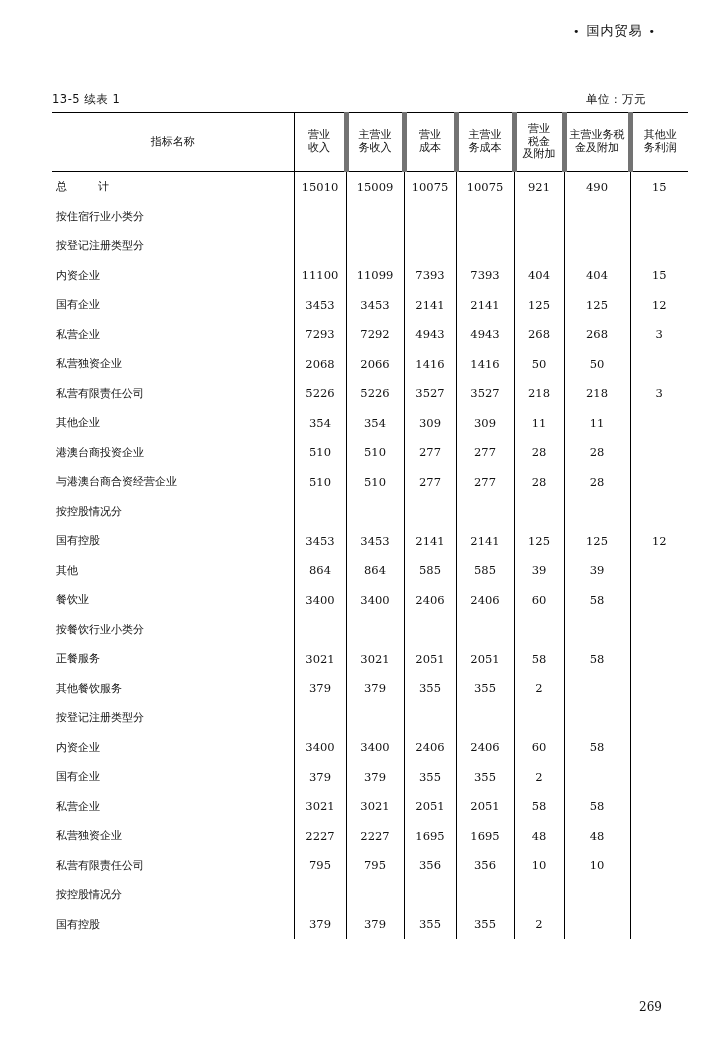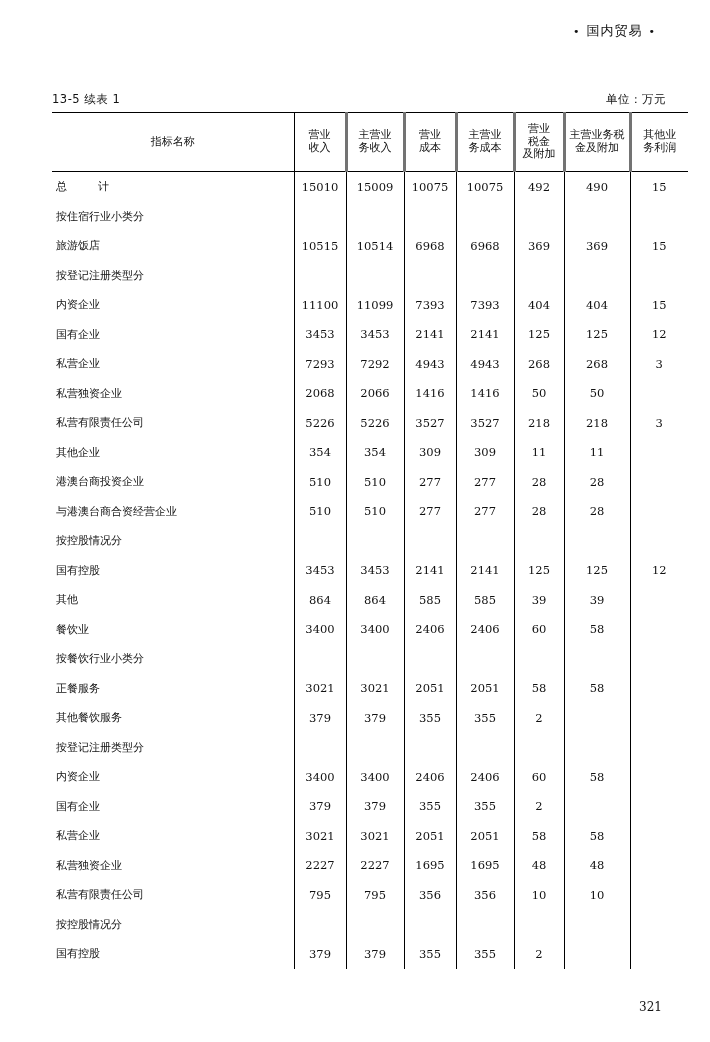"13-5 续表 1" .caption-row { right: 44px -> 64px }
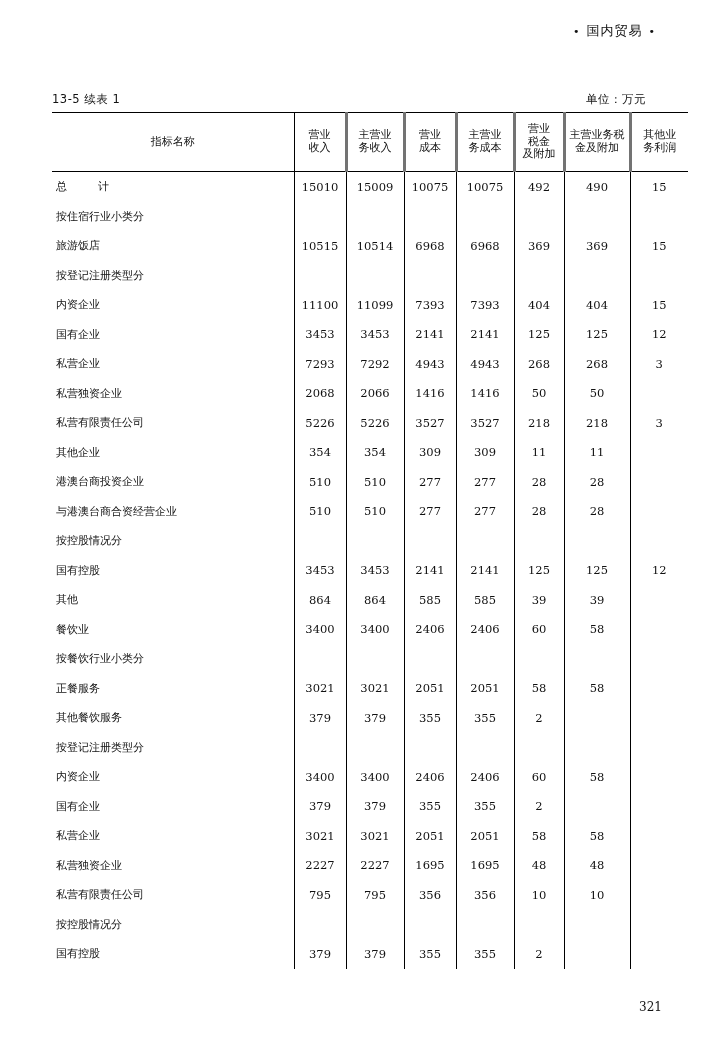"主营业" thead th.vl { border-left: 3px solid #737373 -> 5px solid #737373 }
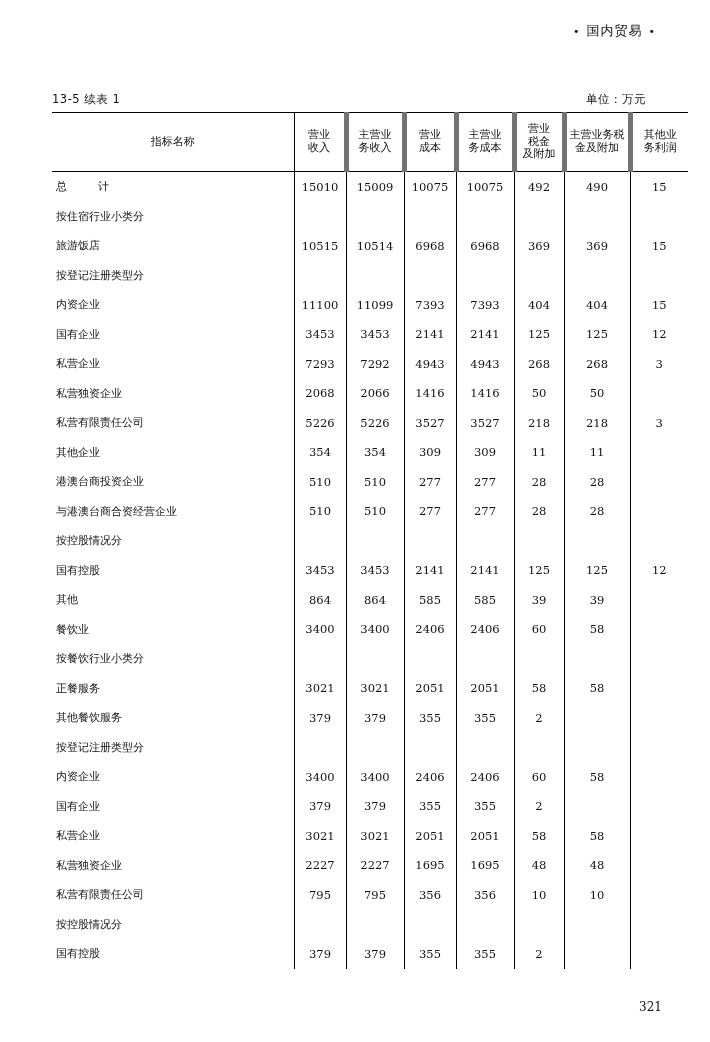"492" td.num { text: 492 -> 921 }
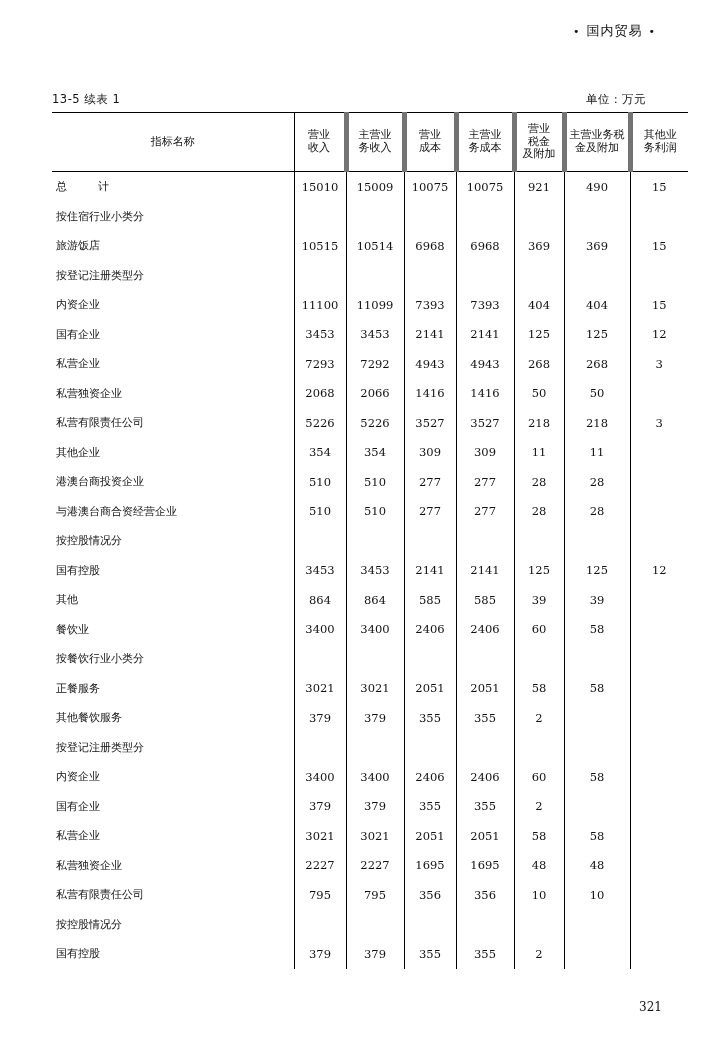"旅游饭店" tr { html: <tr> <td>旅游饭店</td> <td>10515</td> <td>10514</td> <td>6968</td> <td>6968</td> <td>369</td> <td>369</td> <td>15</td> </tr> -> none }
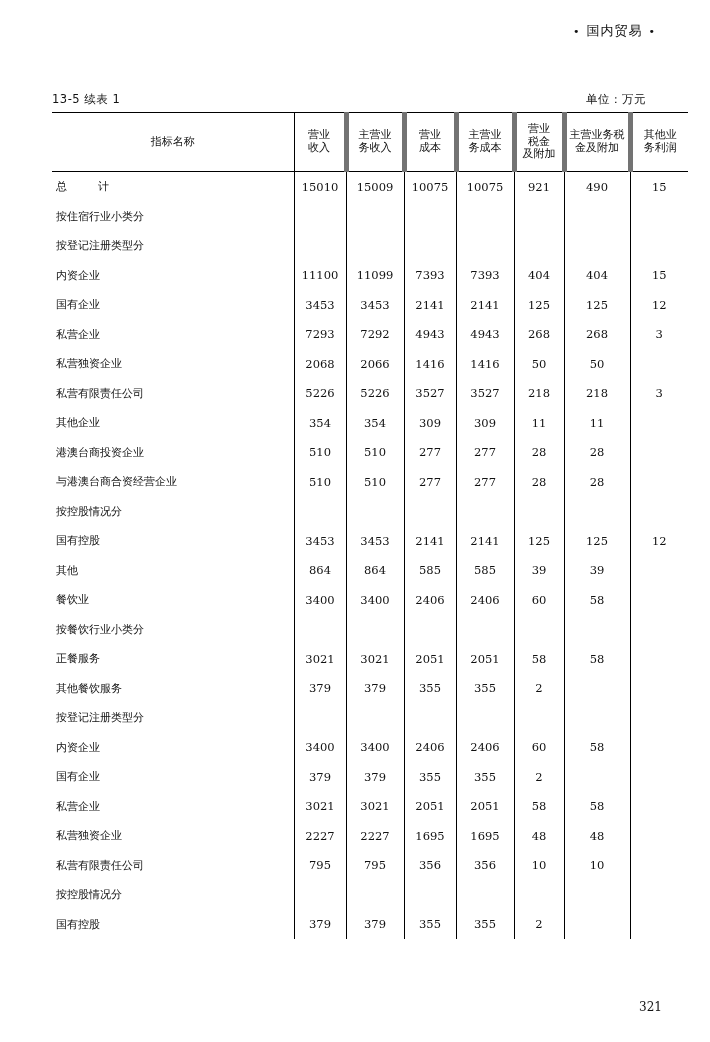"321" div.pagenum { text: 321 -> 269 }
